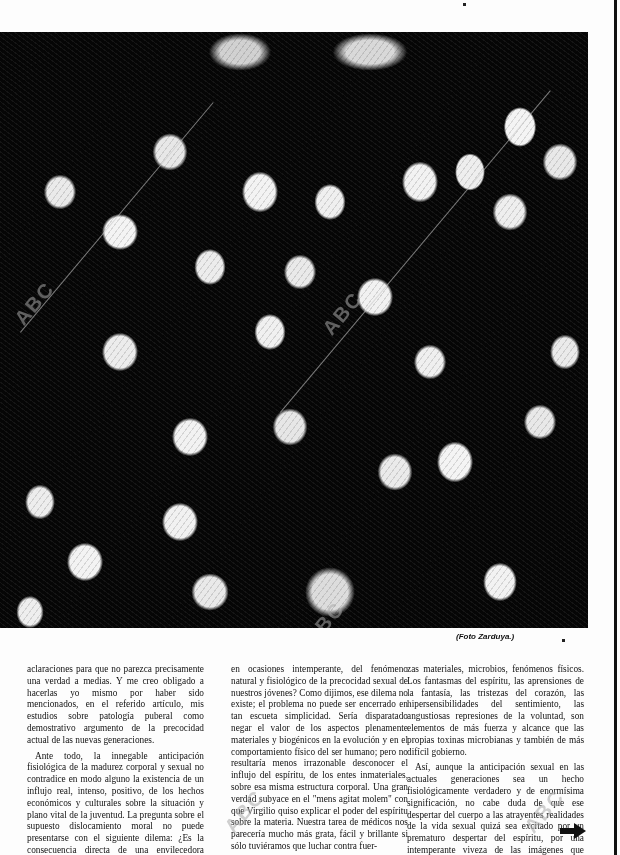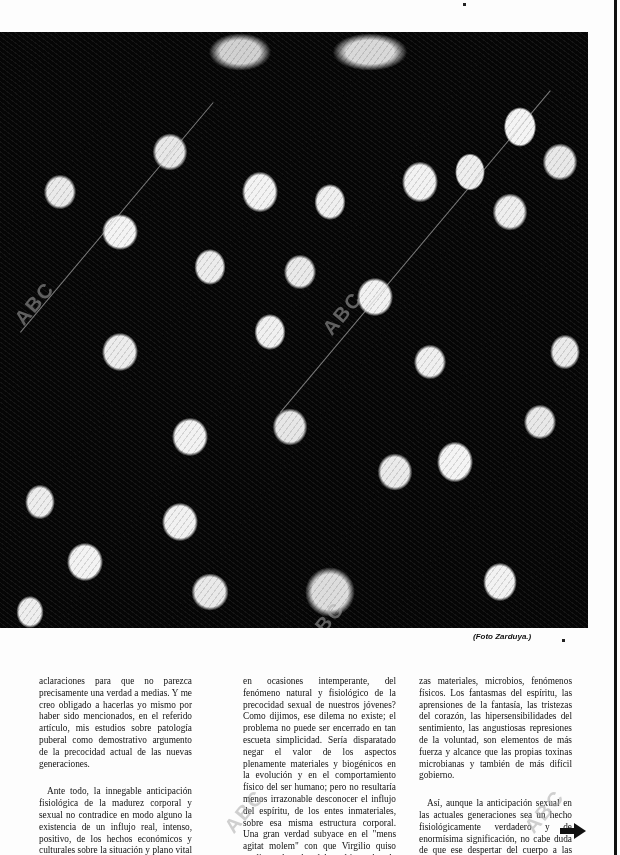"(Foto Zarduya.)" .caption { left: 473px -> 456px }
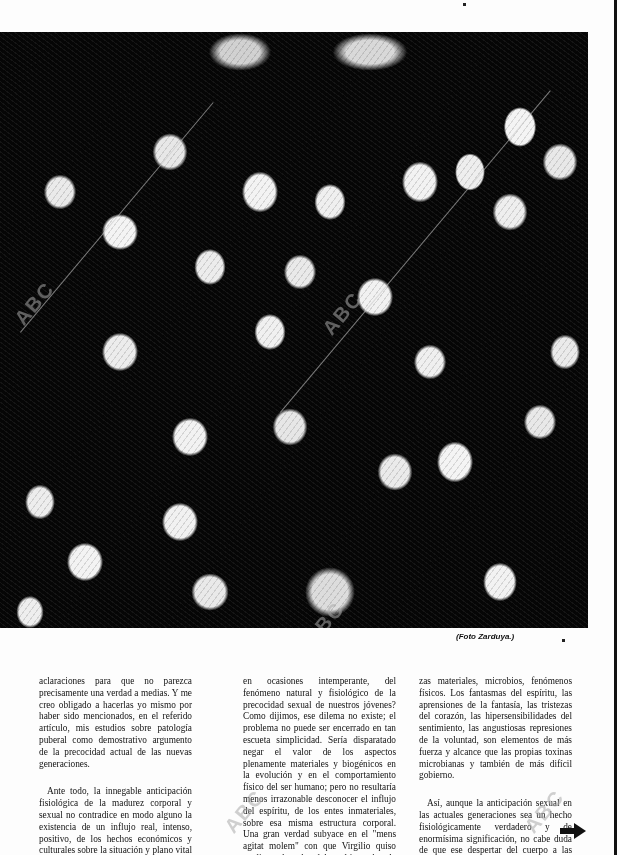"aclaraciones para que no parezca" .col p { margin: 16px -> 4px }
